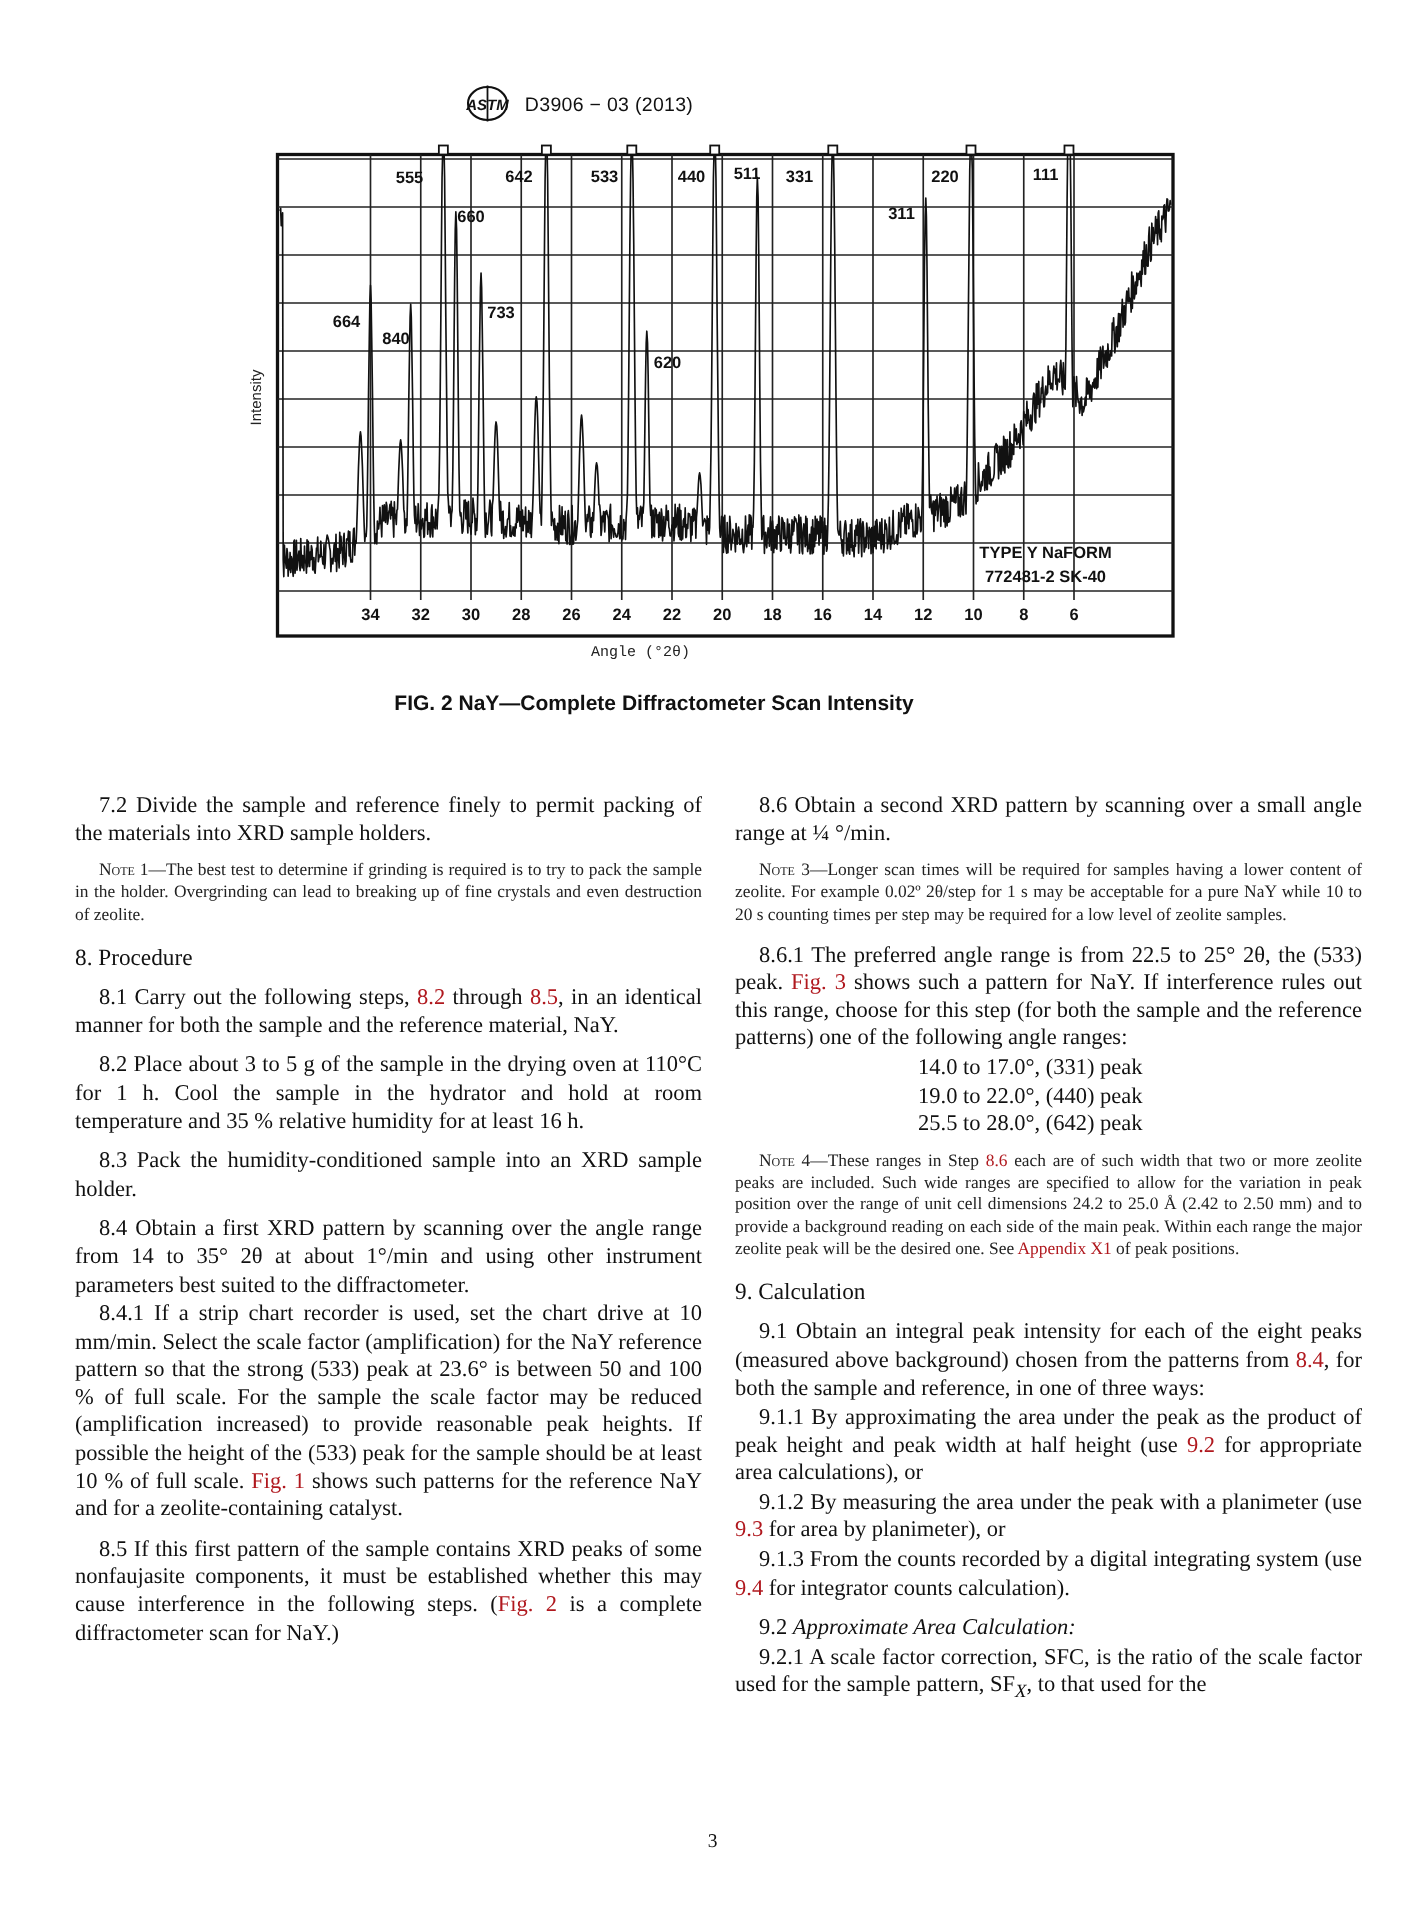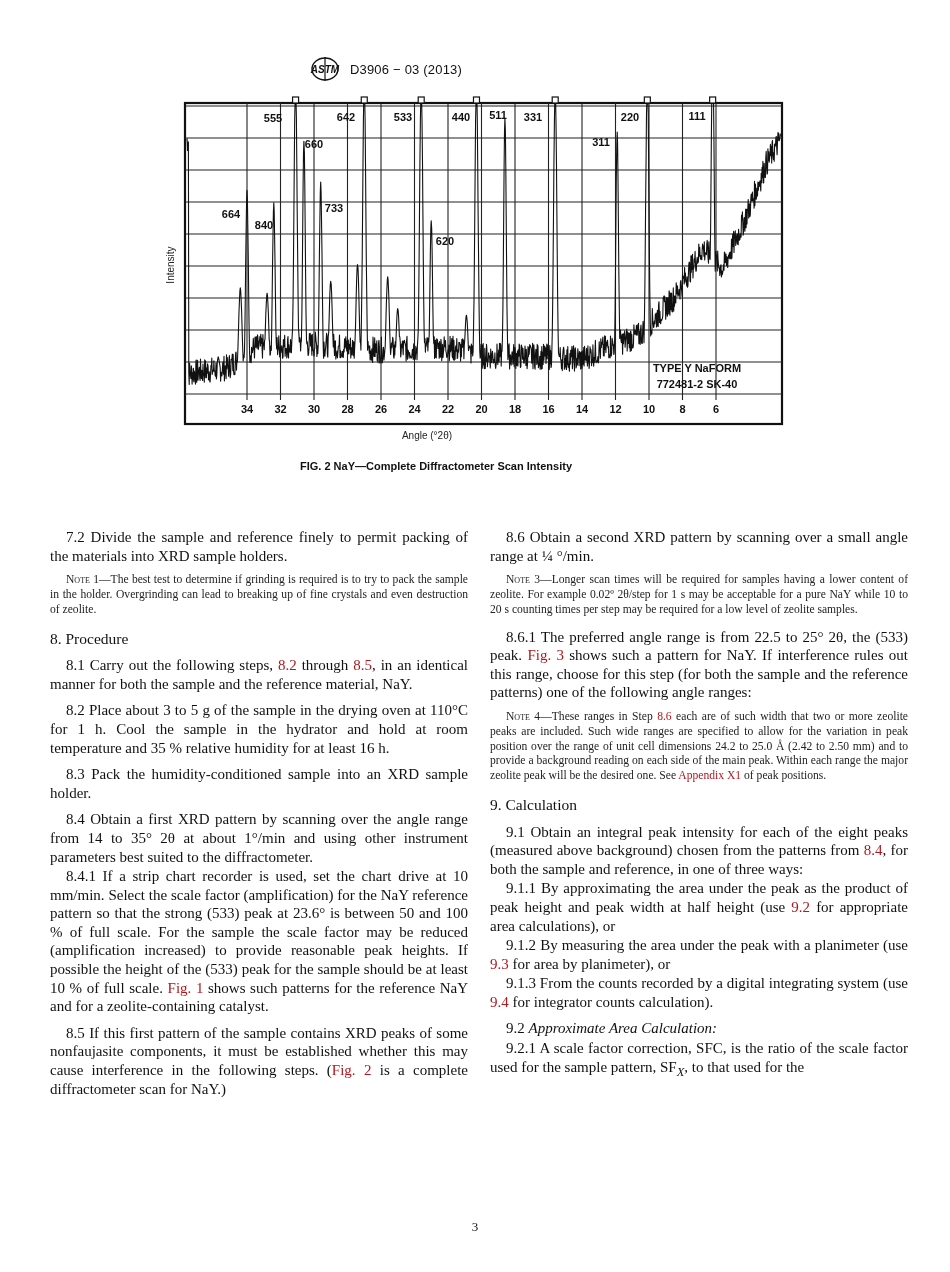"Angle (°2θ)" .xtitle { font-family: Liberation Sans, sans-serif -> Liberation Mono, monospace }
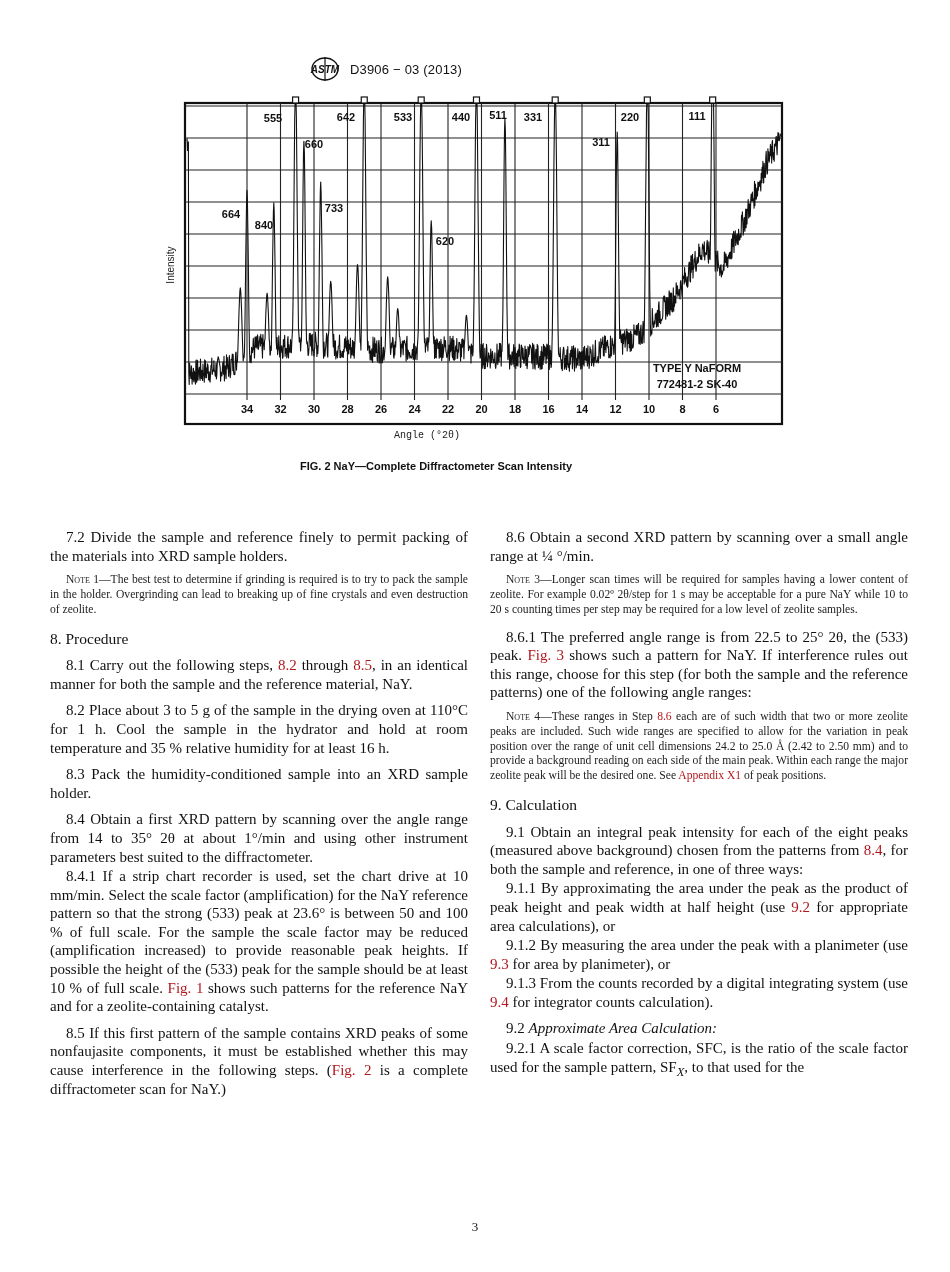"FIG. 2 NaY—Complete Diffractometer Scan" .caption { font-size: 11px -> 14px }
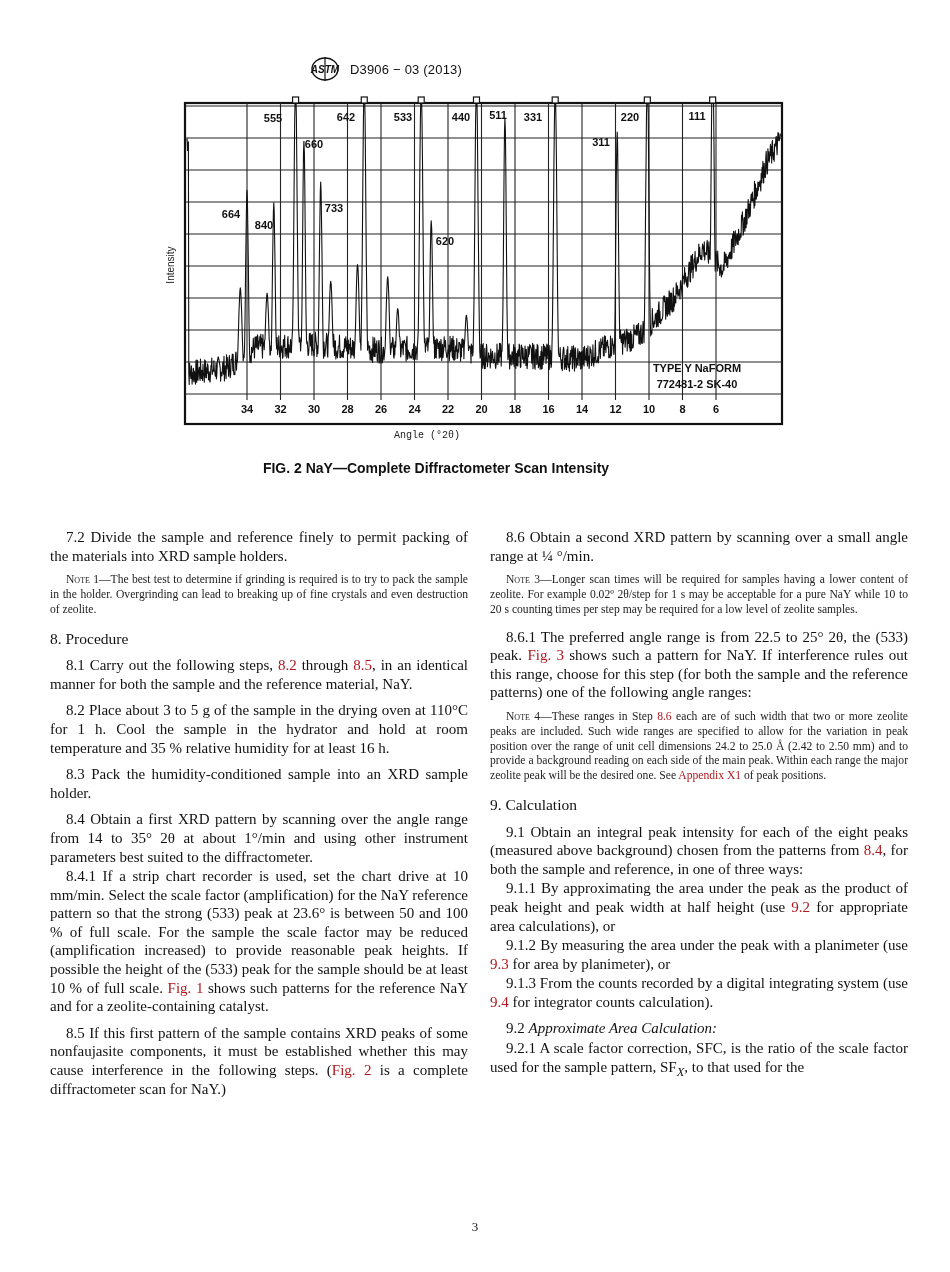"14.0 to 17.0°, (331) peak" div.ranges { html: none -> <div> <div>14.0 to 17.0°, (331) peak</div> <div>19.0 to 22.0°, (440) peak</div> <div>25.5 to 28.0°, (642) peak</div> </div> }
